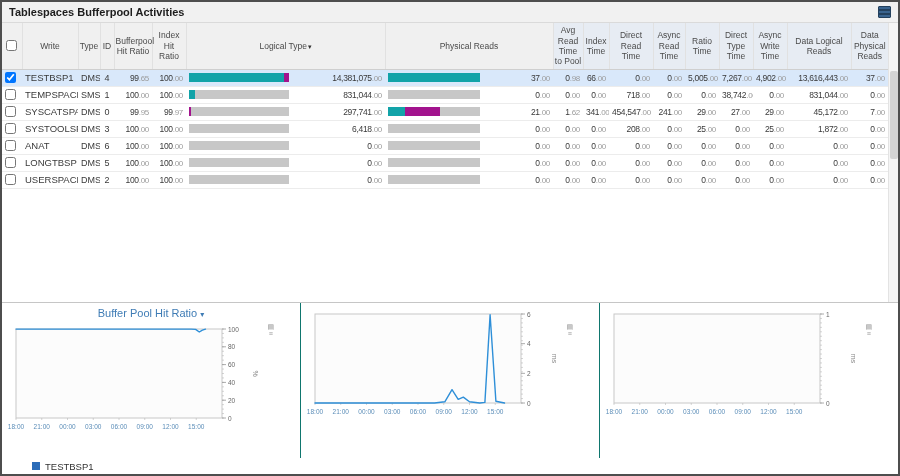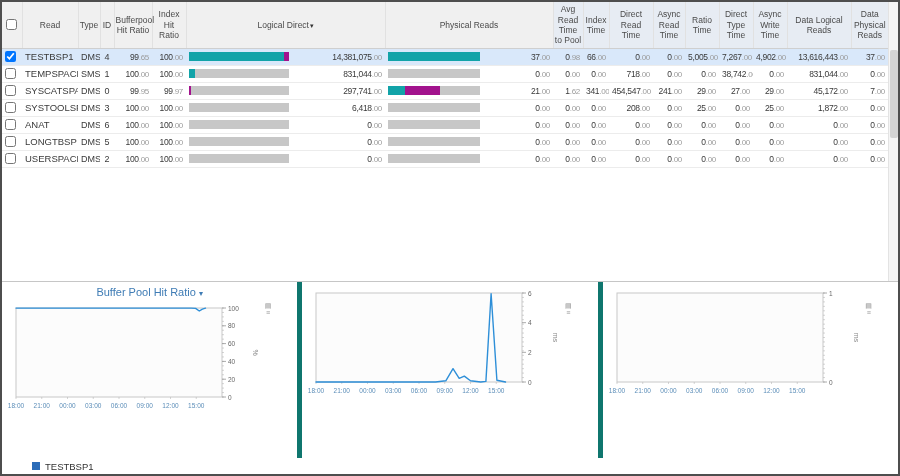"Tablespaces Bufferpool Activities" div.titlebar { html: none -> <div> <span>Tablespaces Bufferpool Activities</span> <span></span> </div> }
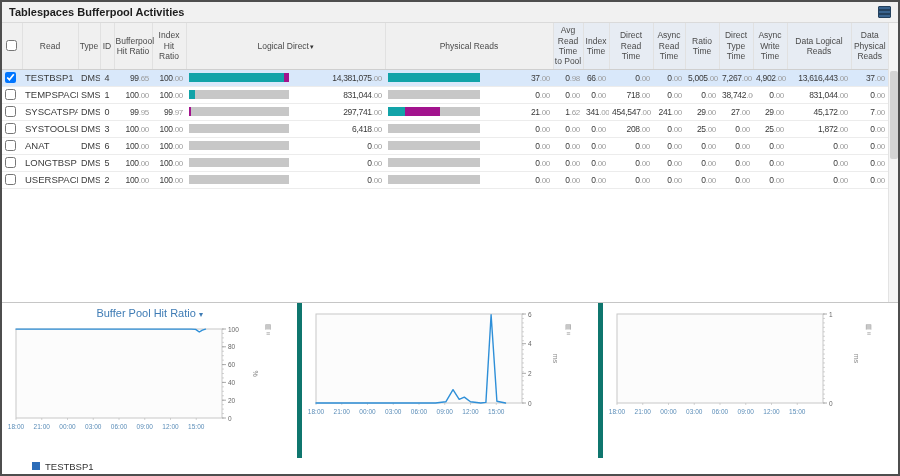"Read" span { text: Read -> Write }
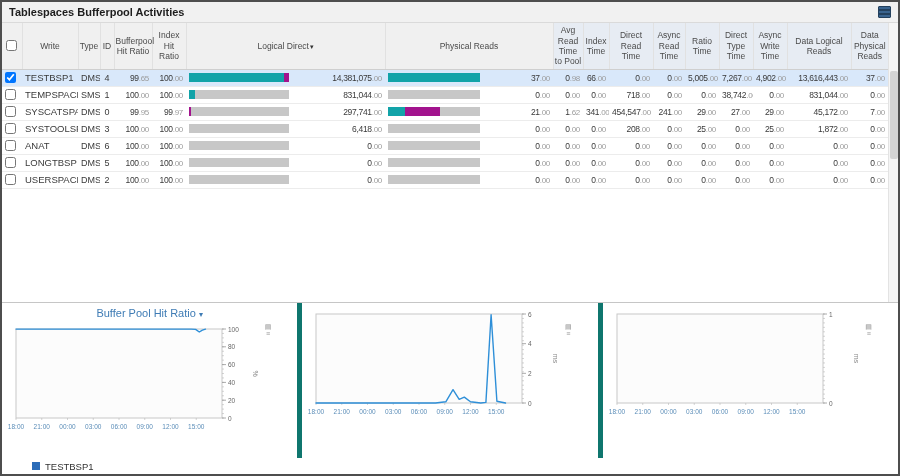"Logical Direct" span { text: Direct -> Type }
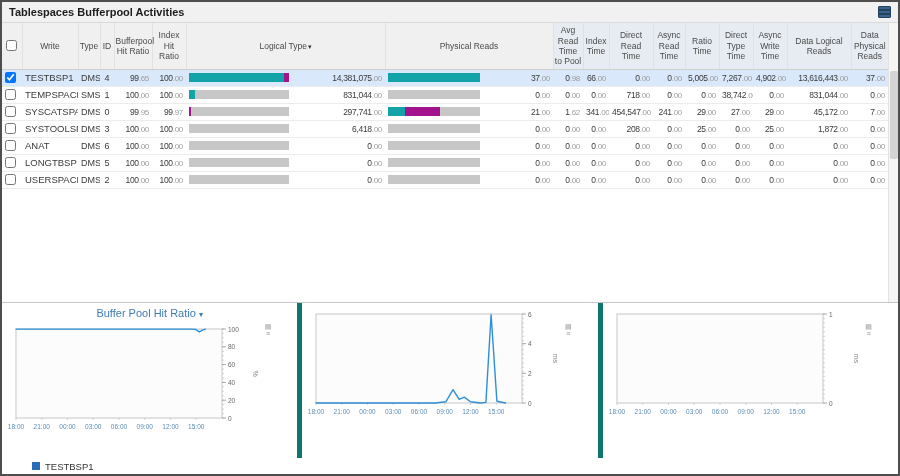"Buffer Pool Hit Ratio ▾" .chart { border-right: 5px solid #0f766e -> 1px solid #0f766e }
